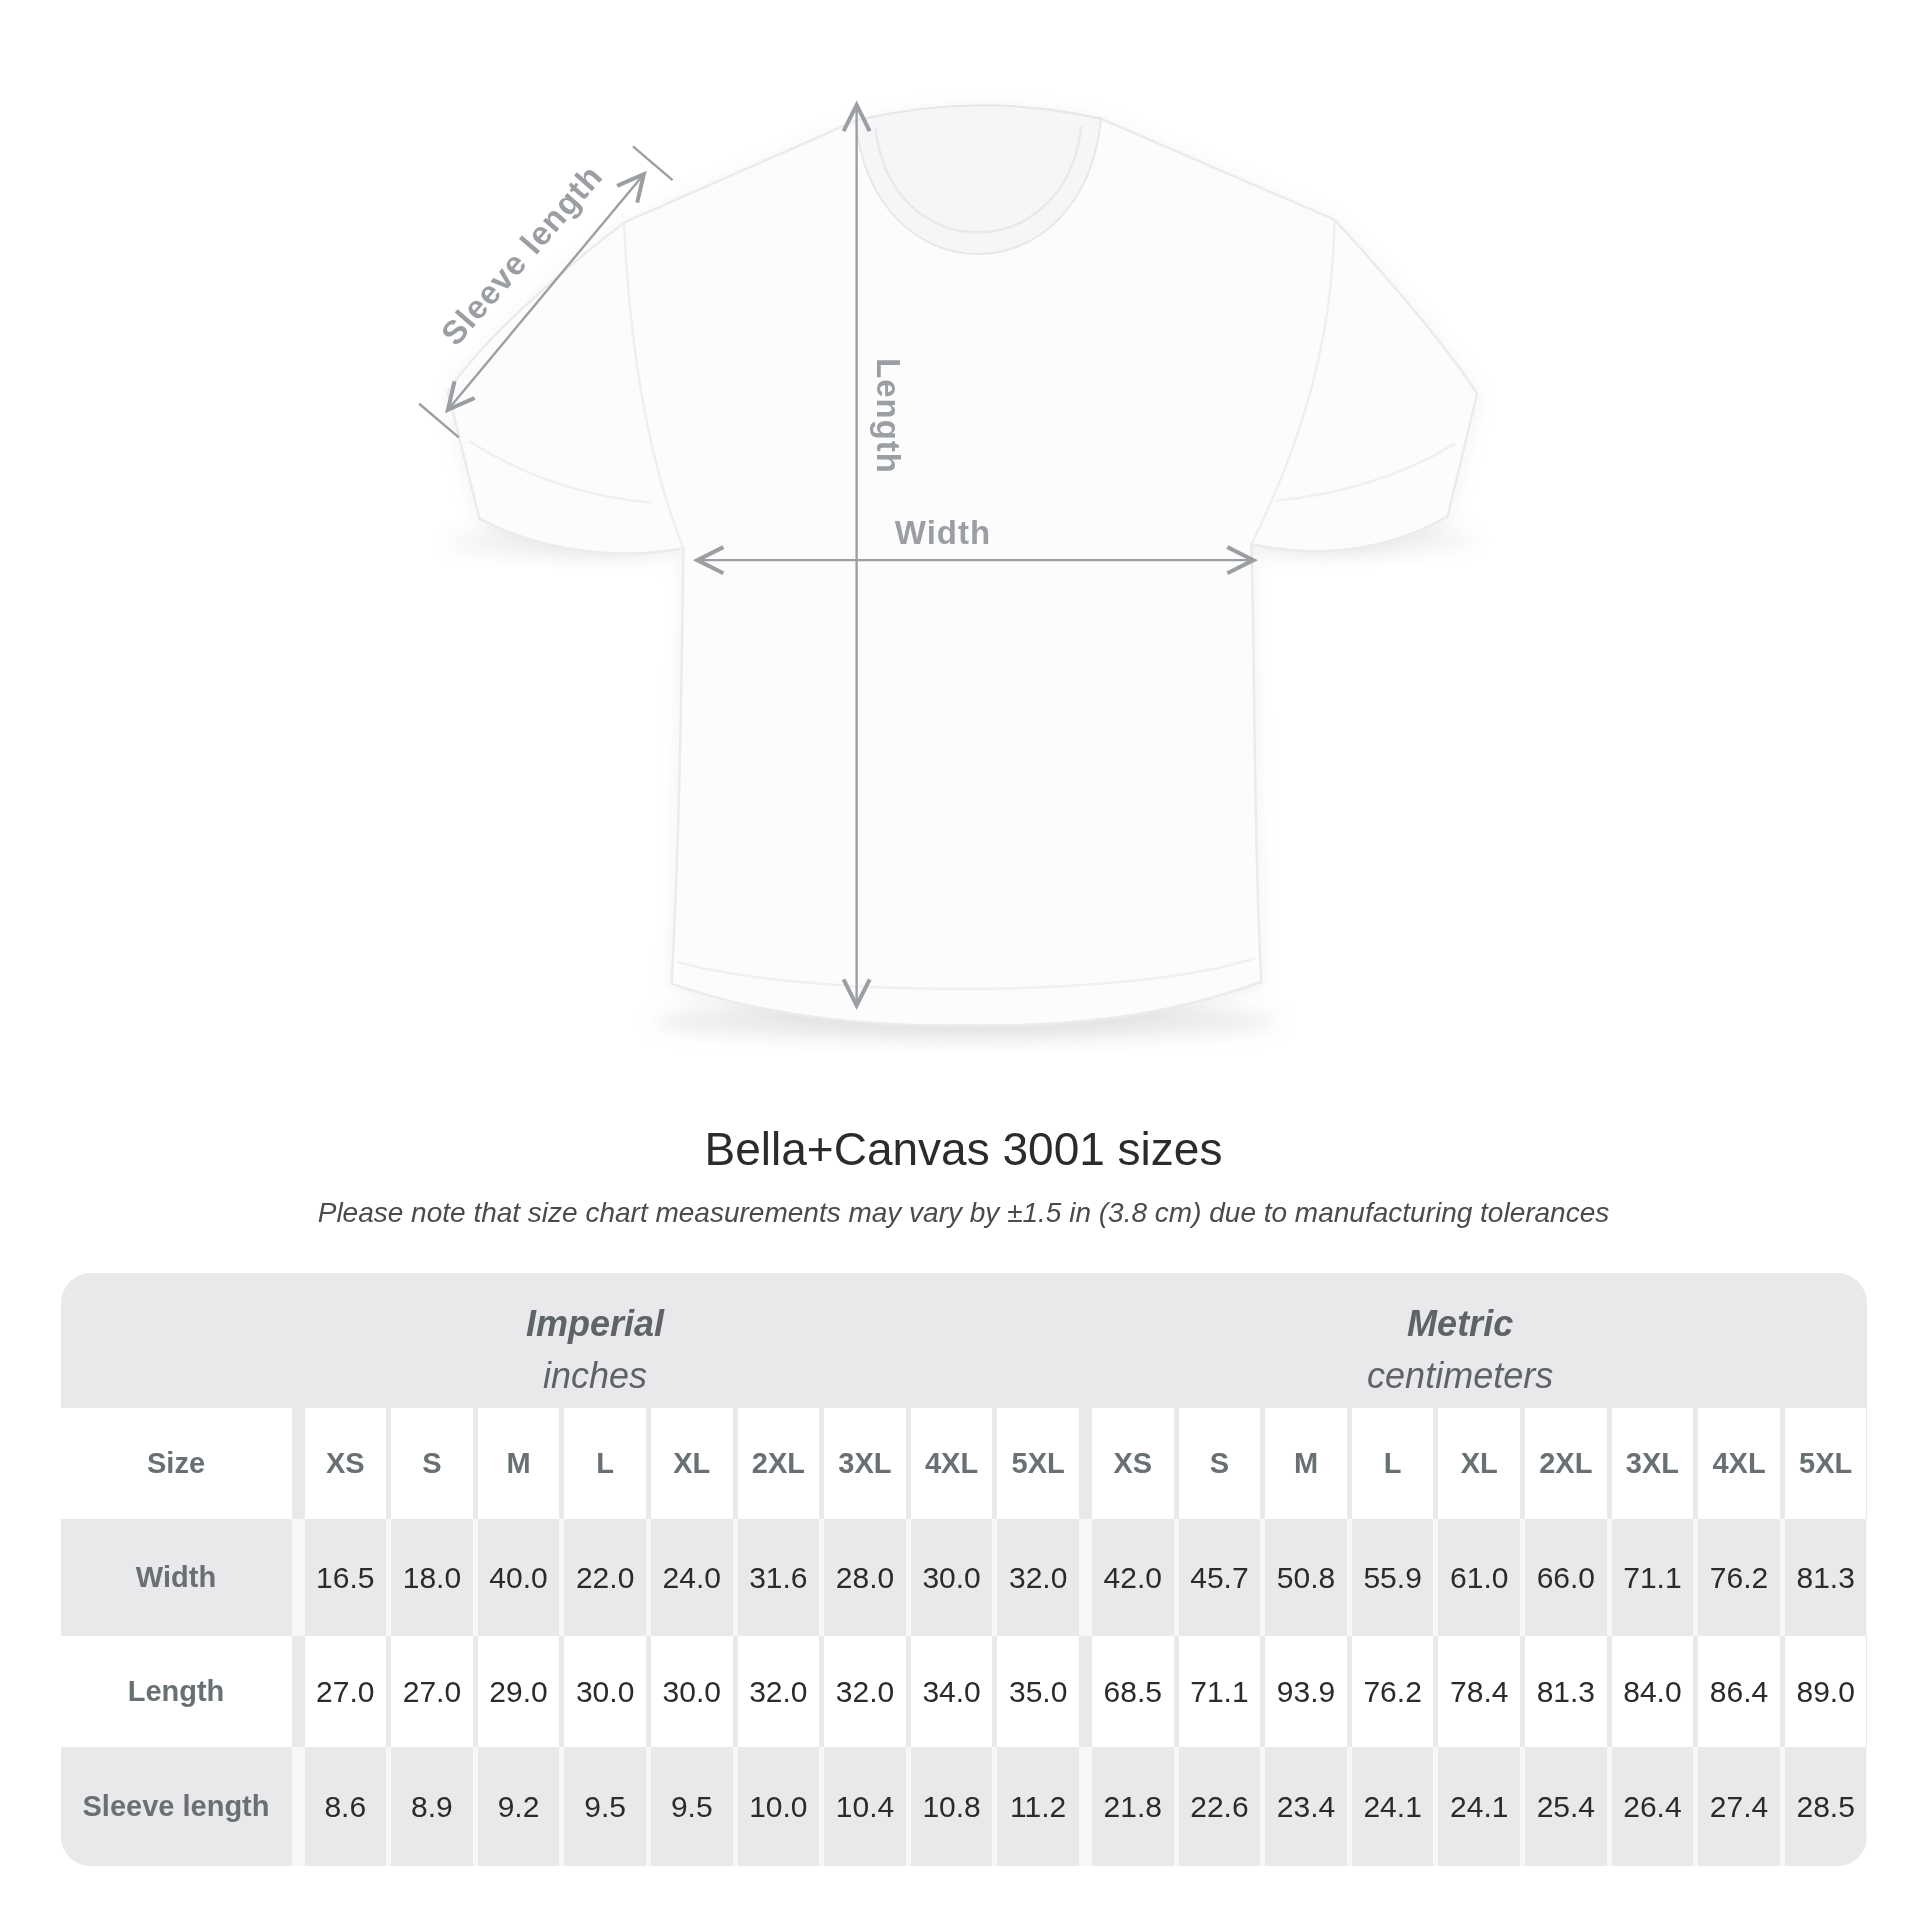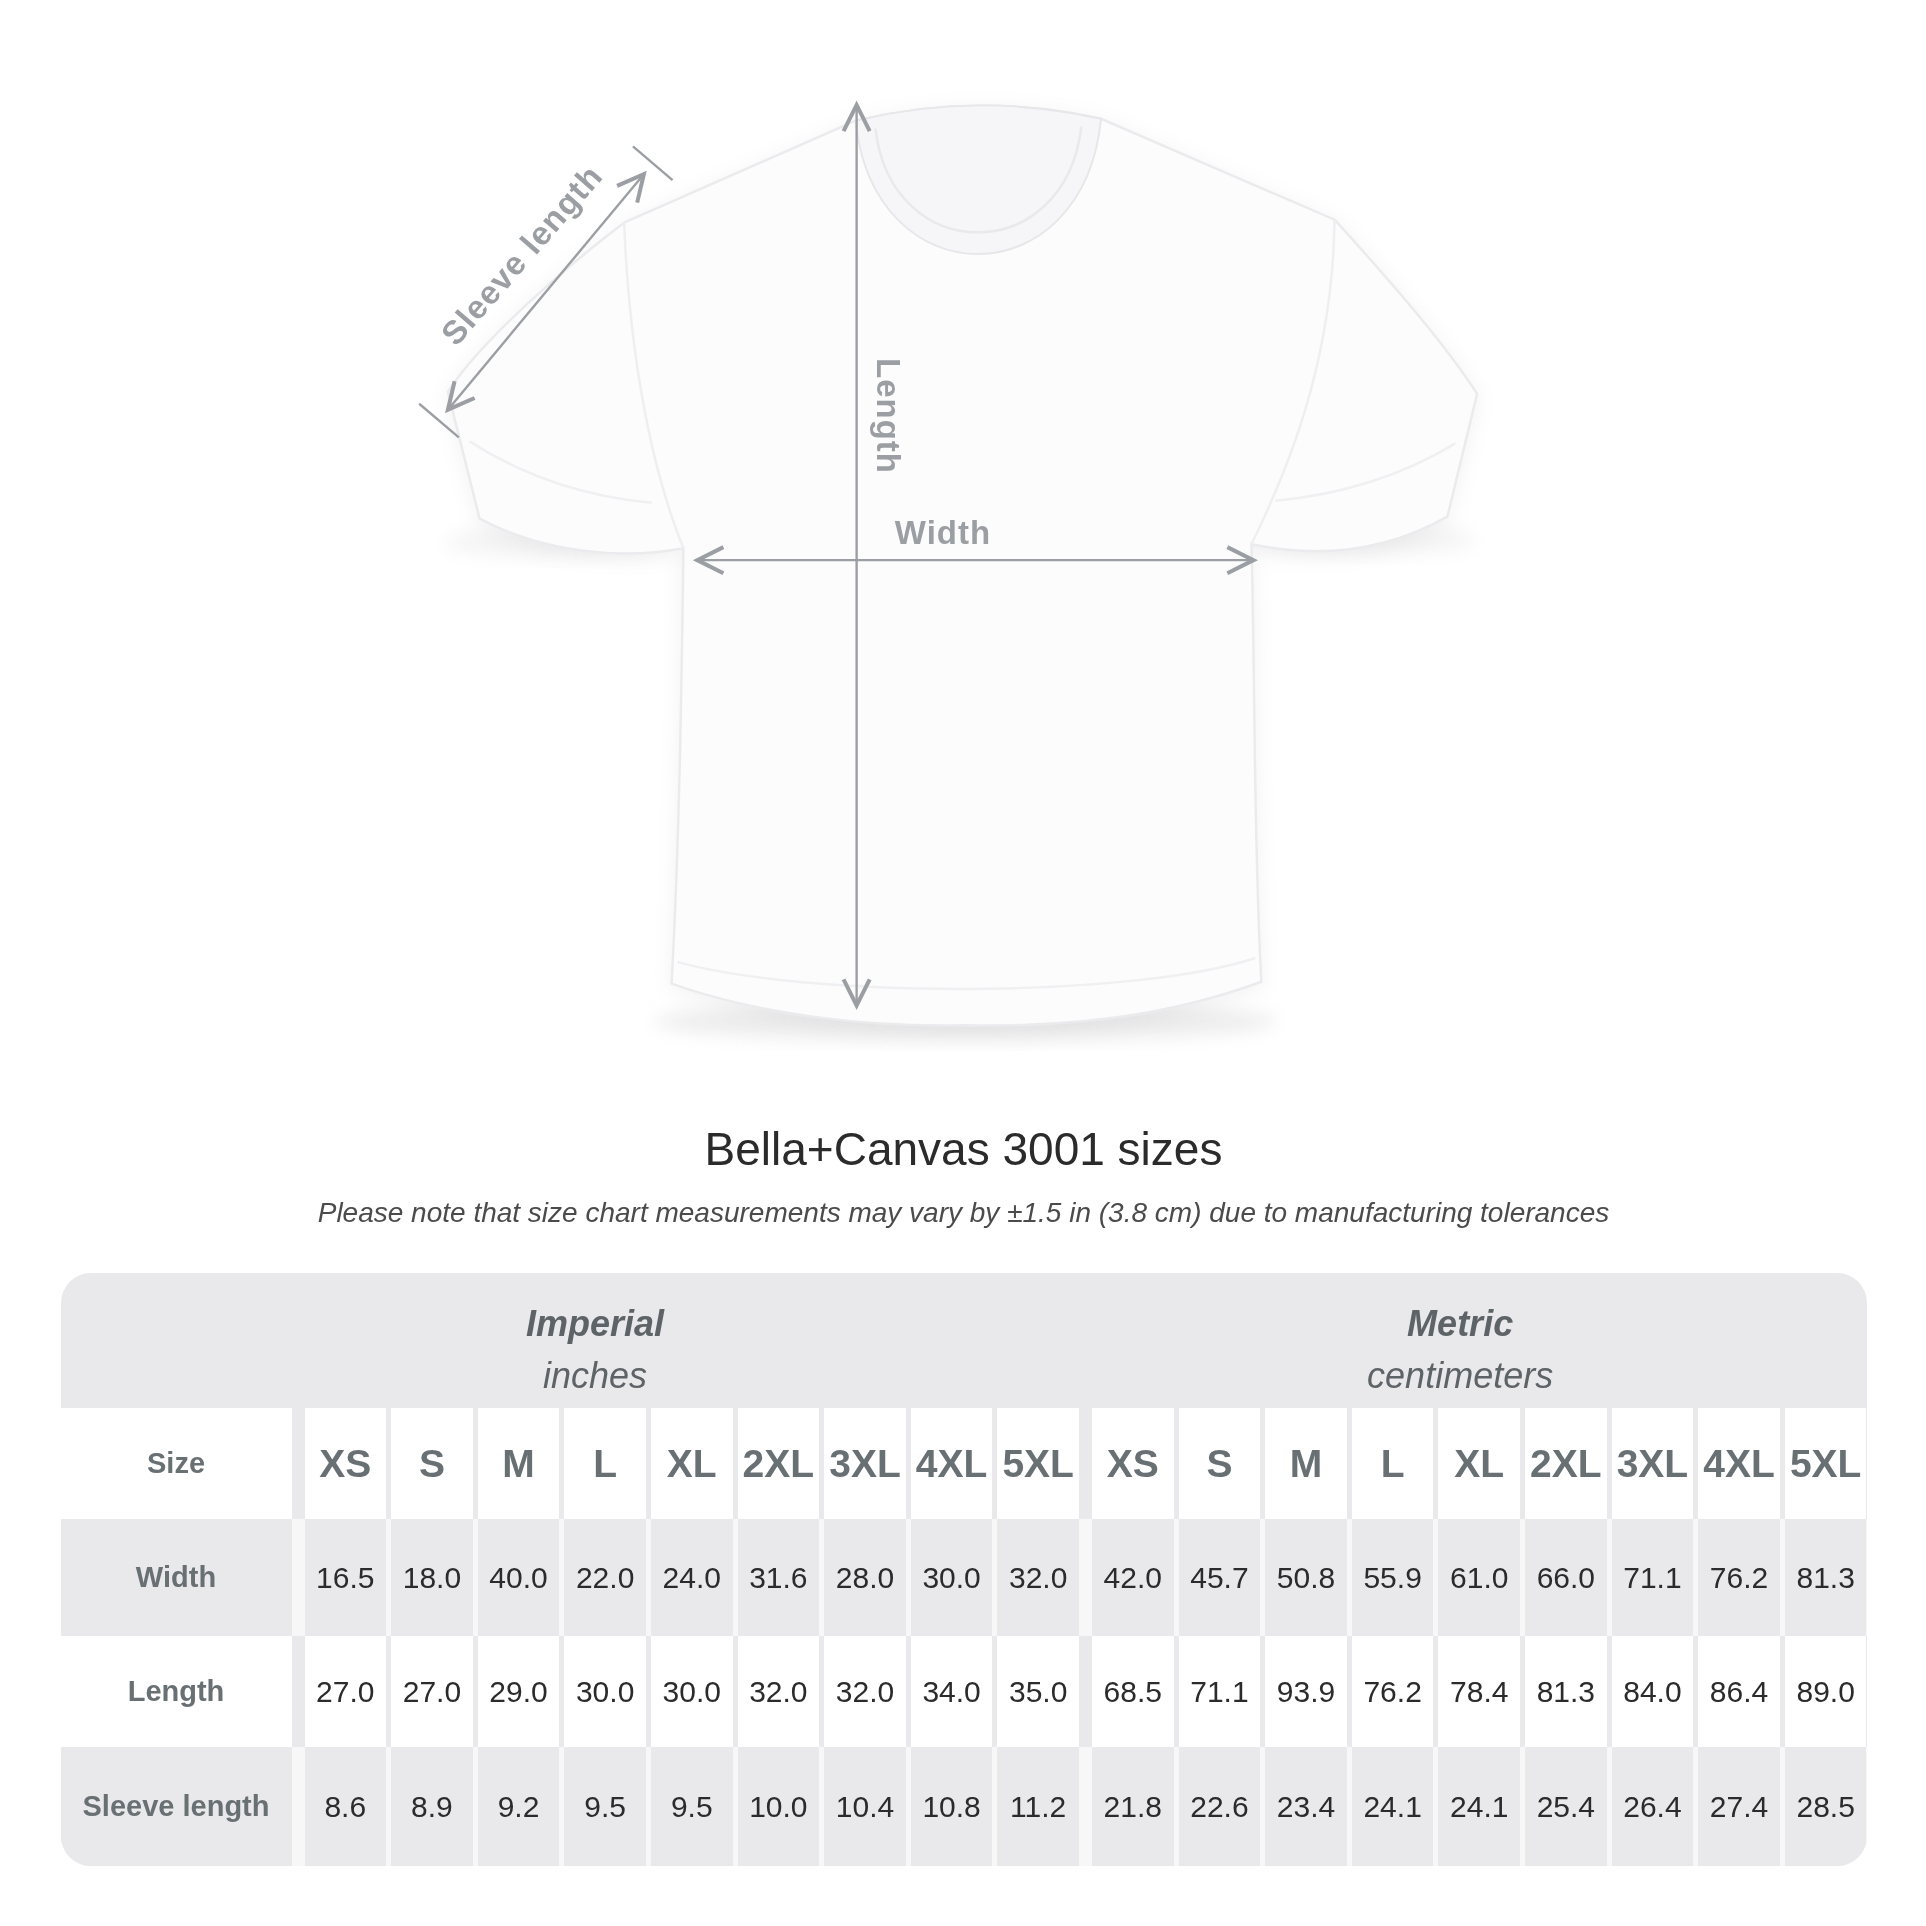"XS" .cellv.hdr { font-size: 39px -> 29px }
